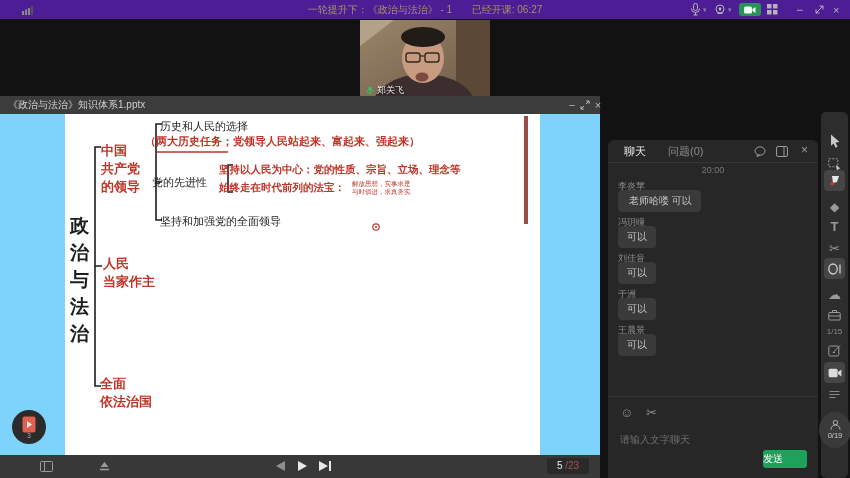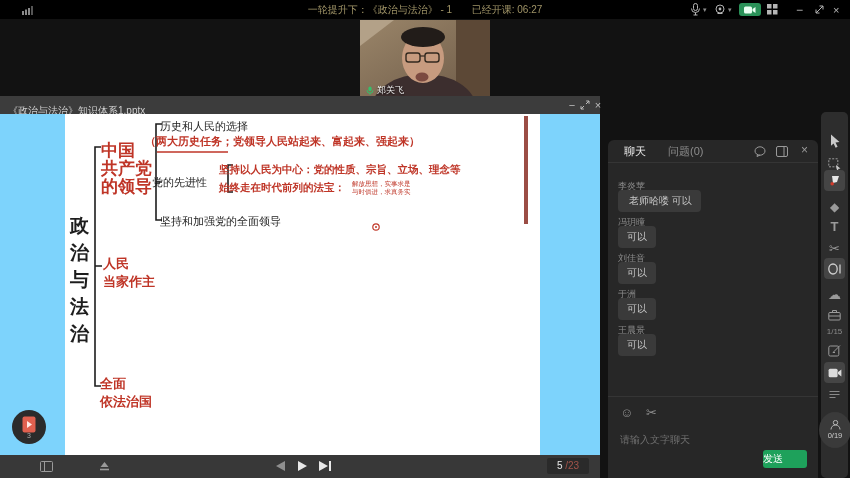"一轮提升下：《政治与法治》 - 1 已经开课: 06:27" .topbar { background: #000000 -> #4c1d95 }
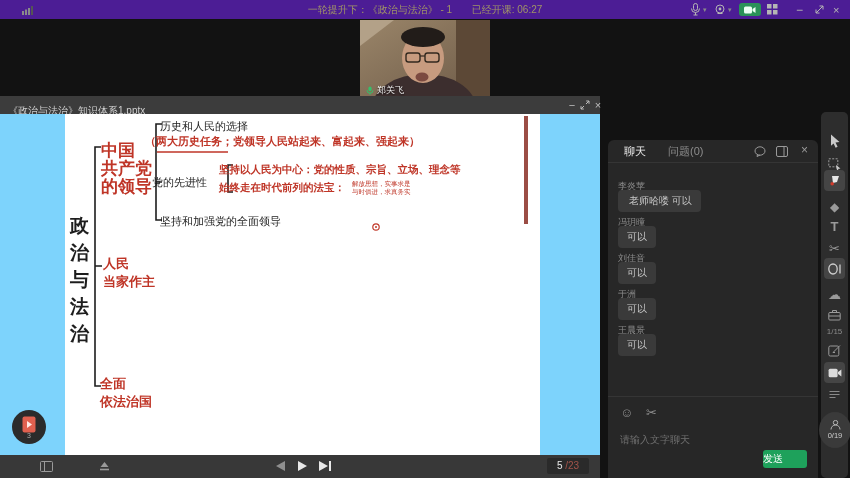"《政治与法治》知识体系1.pptx" .winbar-title { margin-top: 6px -> none }
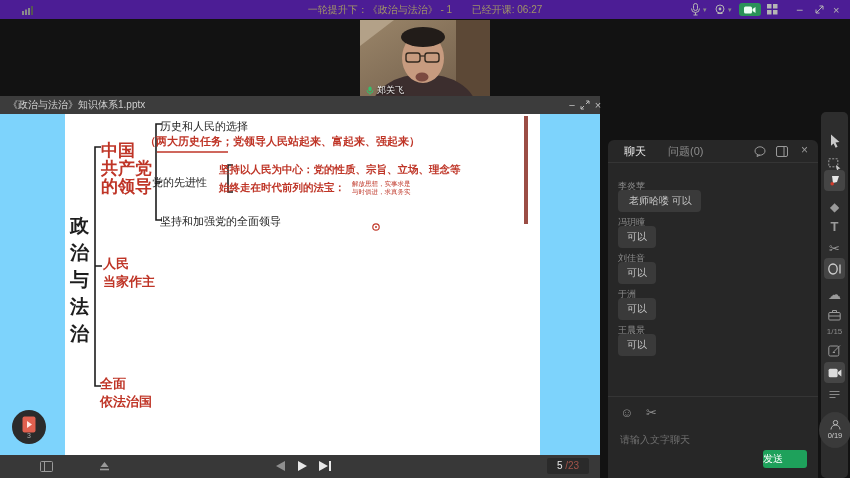"中国" div.abs { font-size: 17px -> 13px }
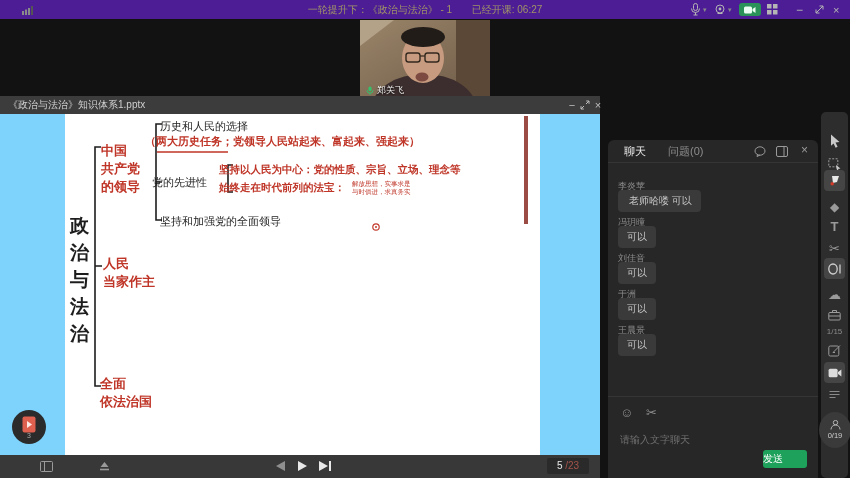"20:00" div.abs { html: none -> <div>20:00</div> }
